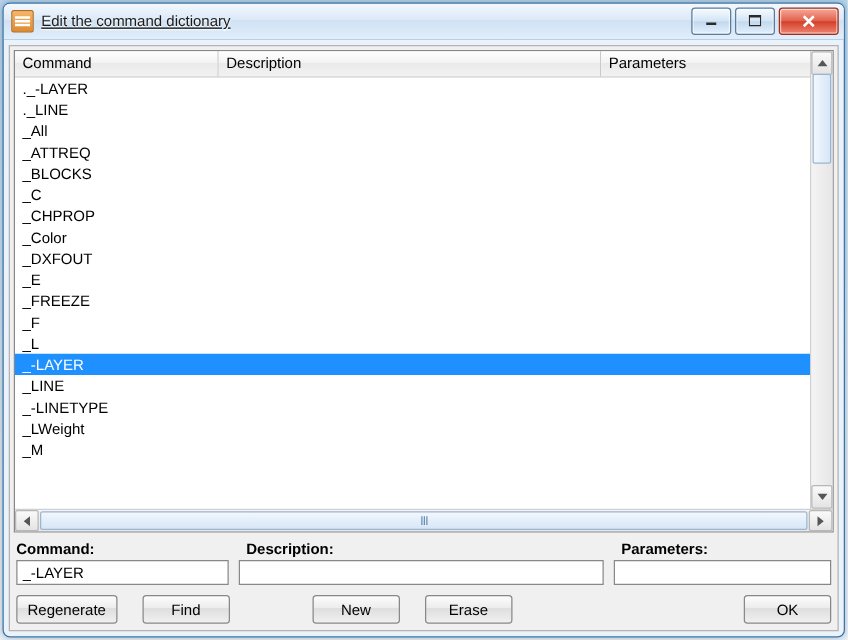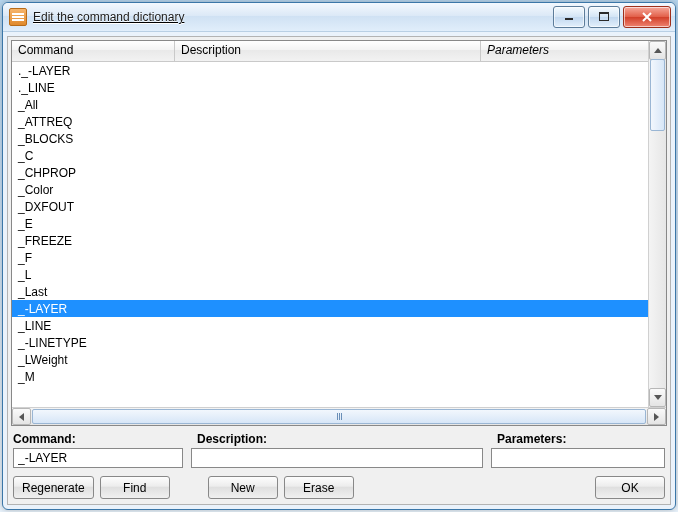"Parameters" .col-par { font-style: italic -> none }
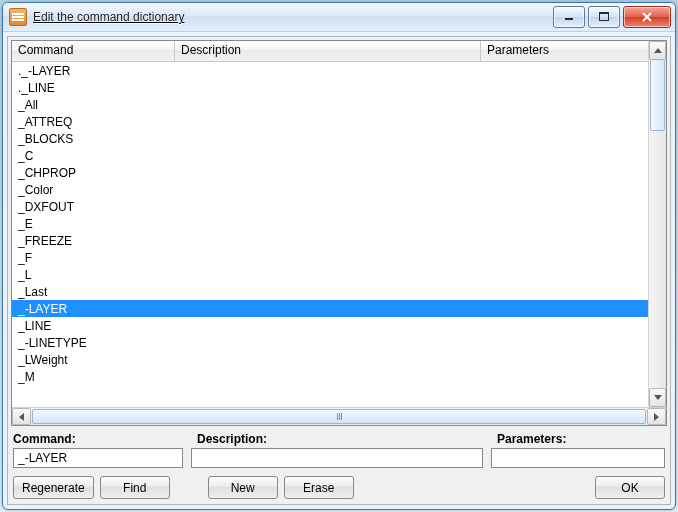"_Last" div.row { html: <div> <div>_Last</div> <div></div> <div></div> </div> -> none }
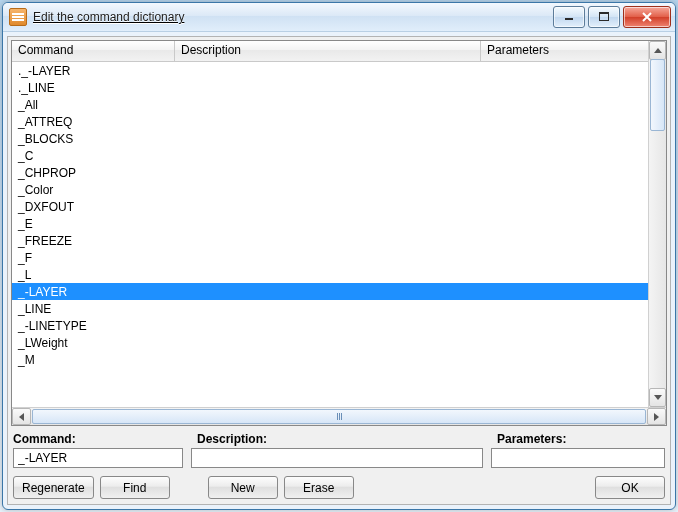"Regenerate" .buttons { gap: 6px -> 20px }
